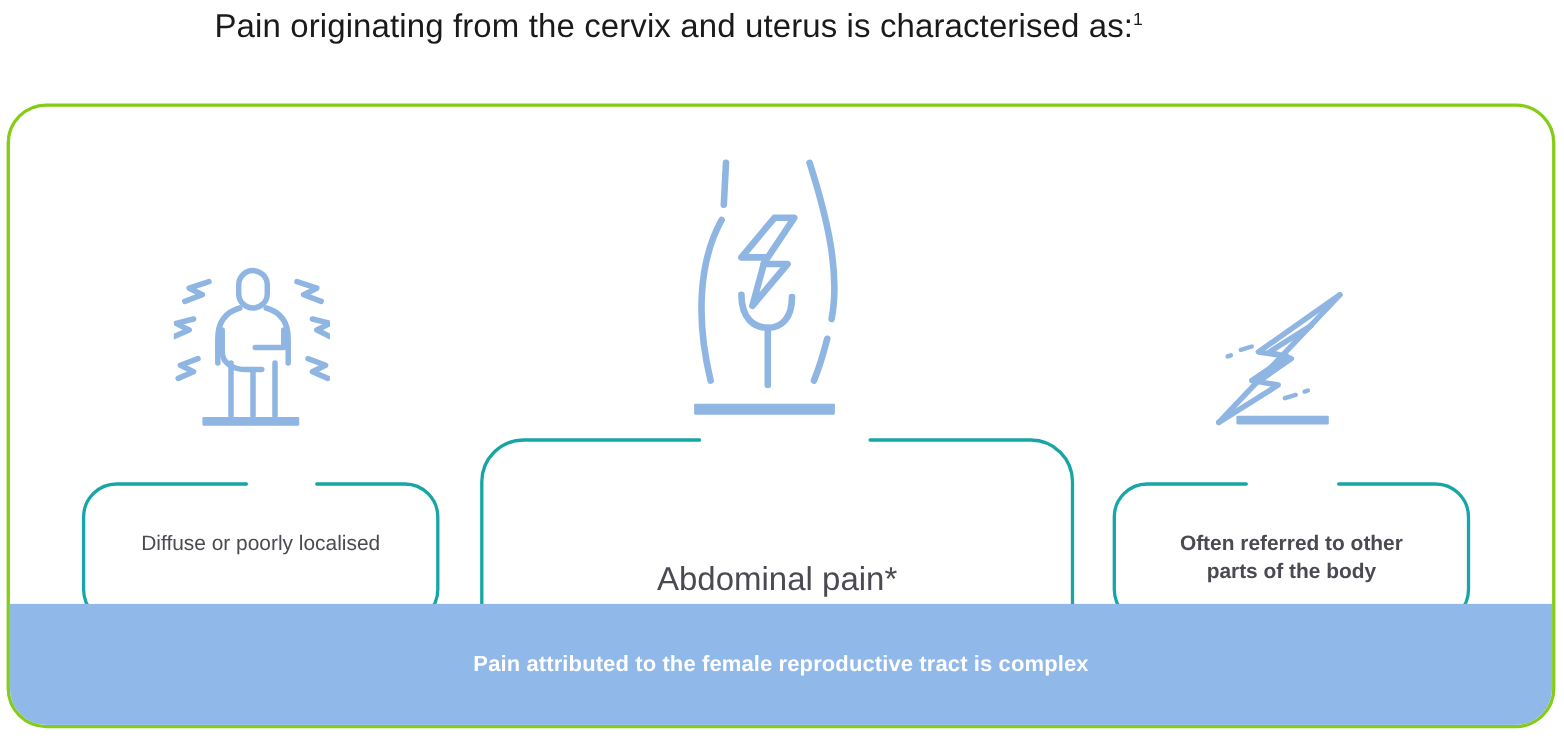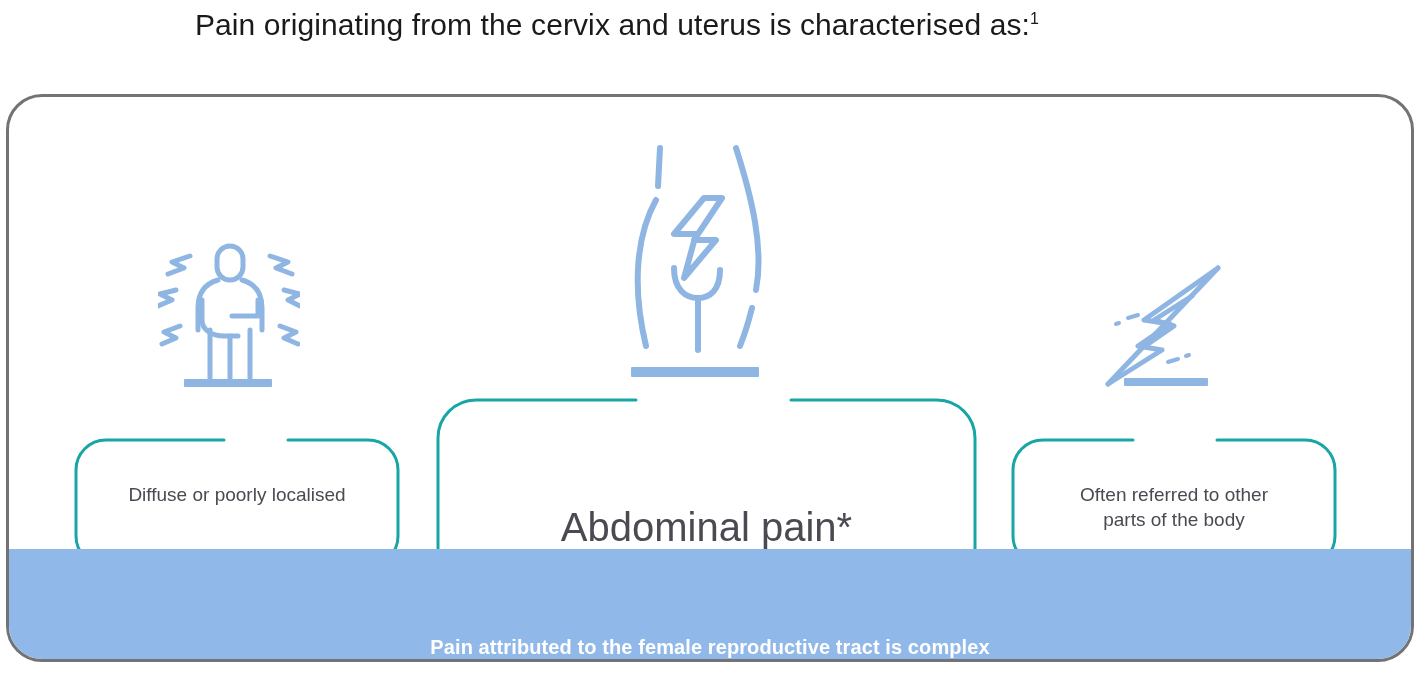"Diffuse or poorly localised" .panel { border: 3px solid #737373 -> 3px solid #84cc16 }
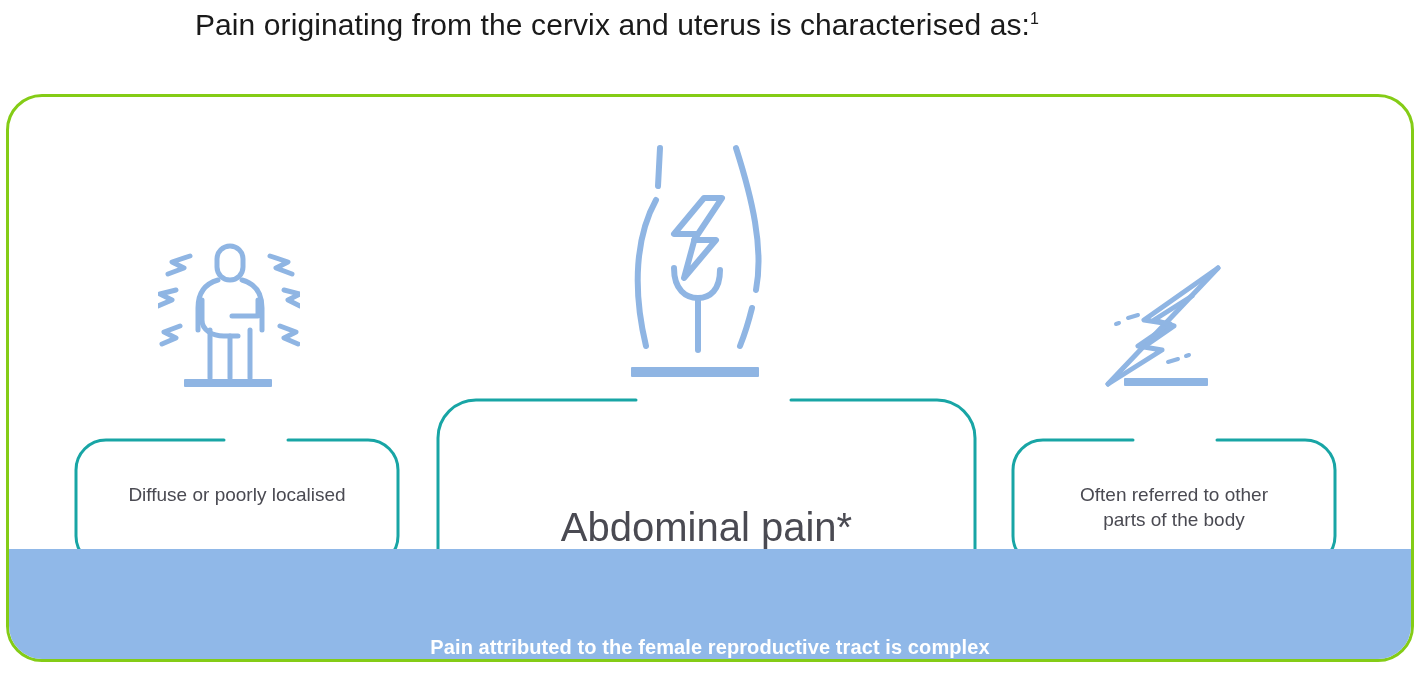"Often referred to other" #card-right { font-weight: none -> bold }
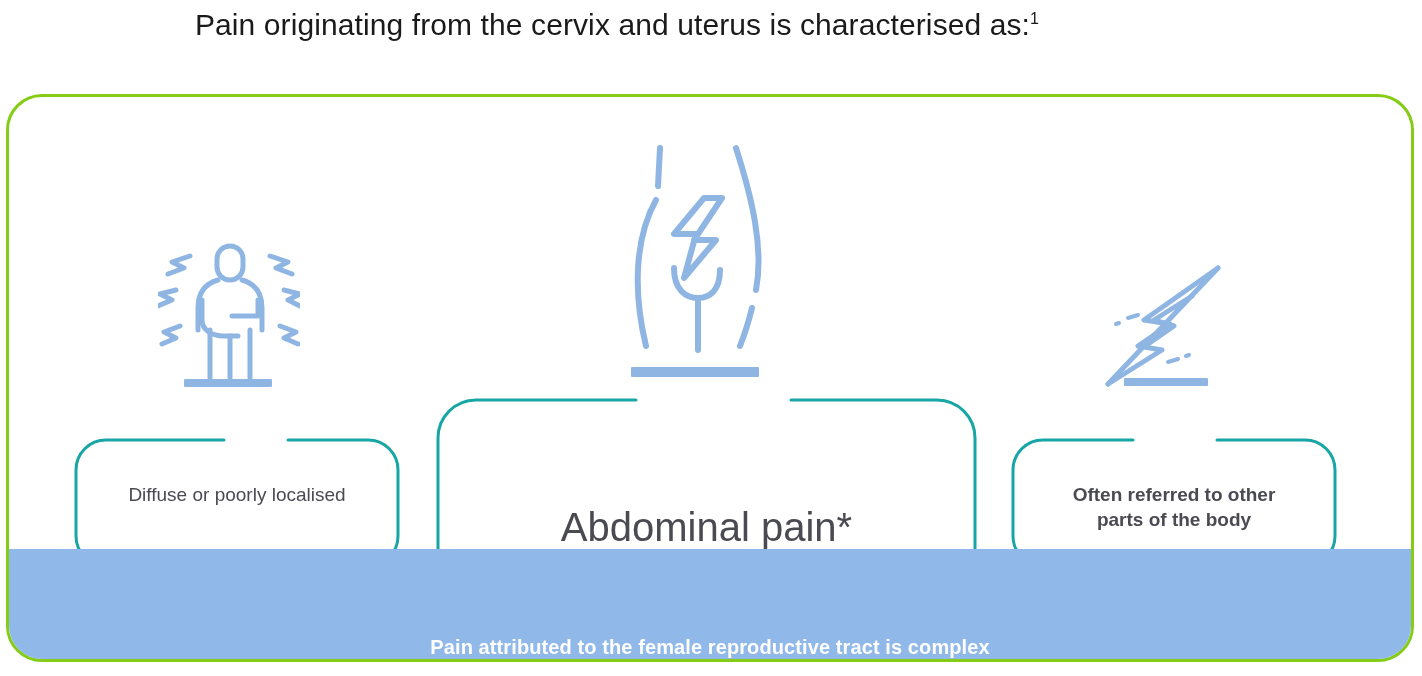"Abdominal pain*" #card-center .card-label { font-size: 40px -> 30px }
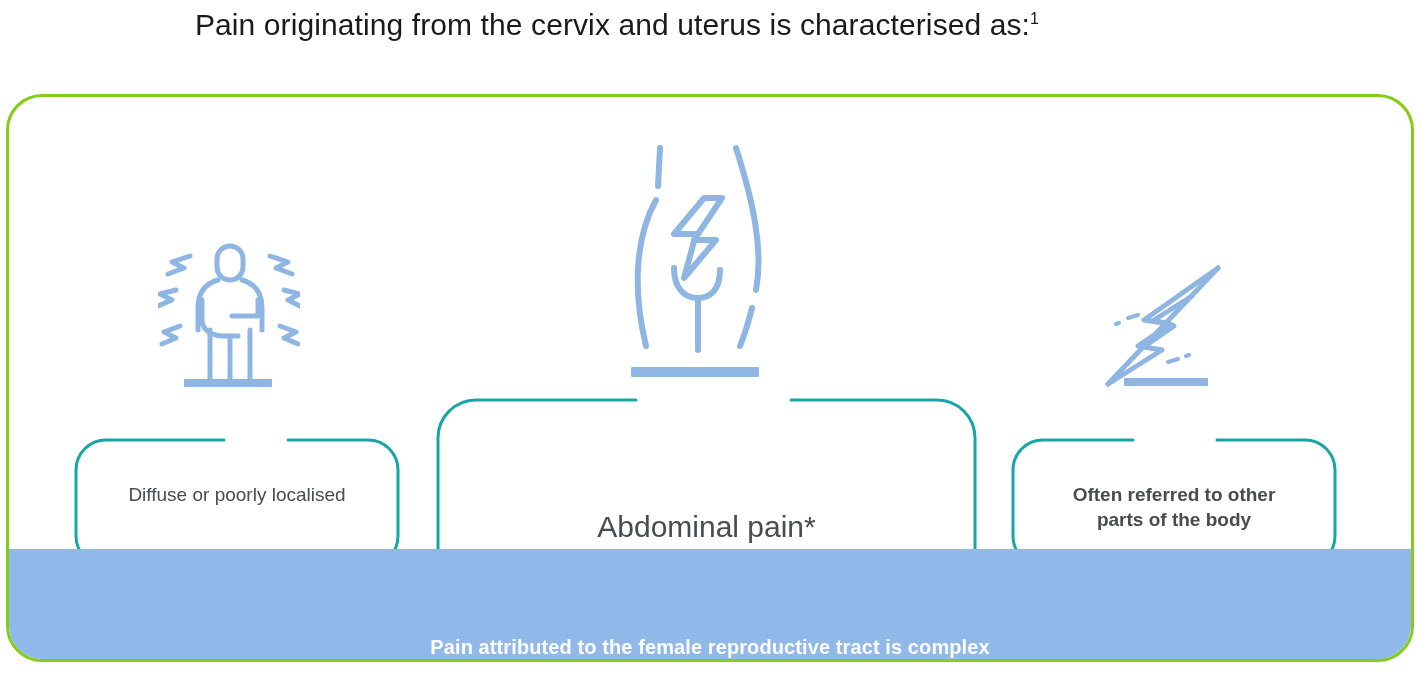"Pain attributed to the female" .banner { justify-content: flex-end -> center }
